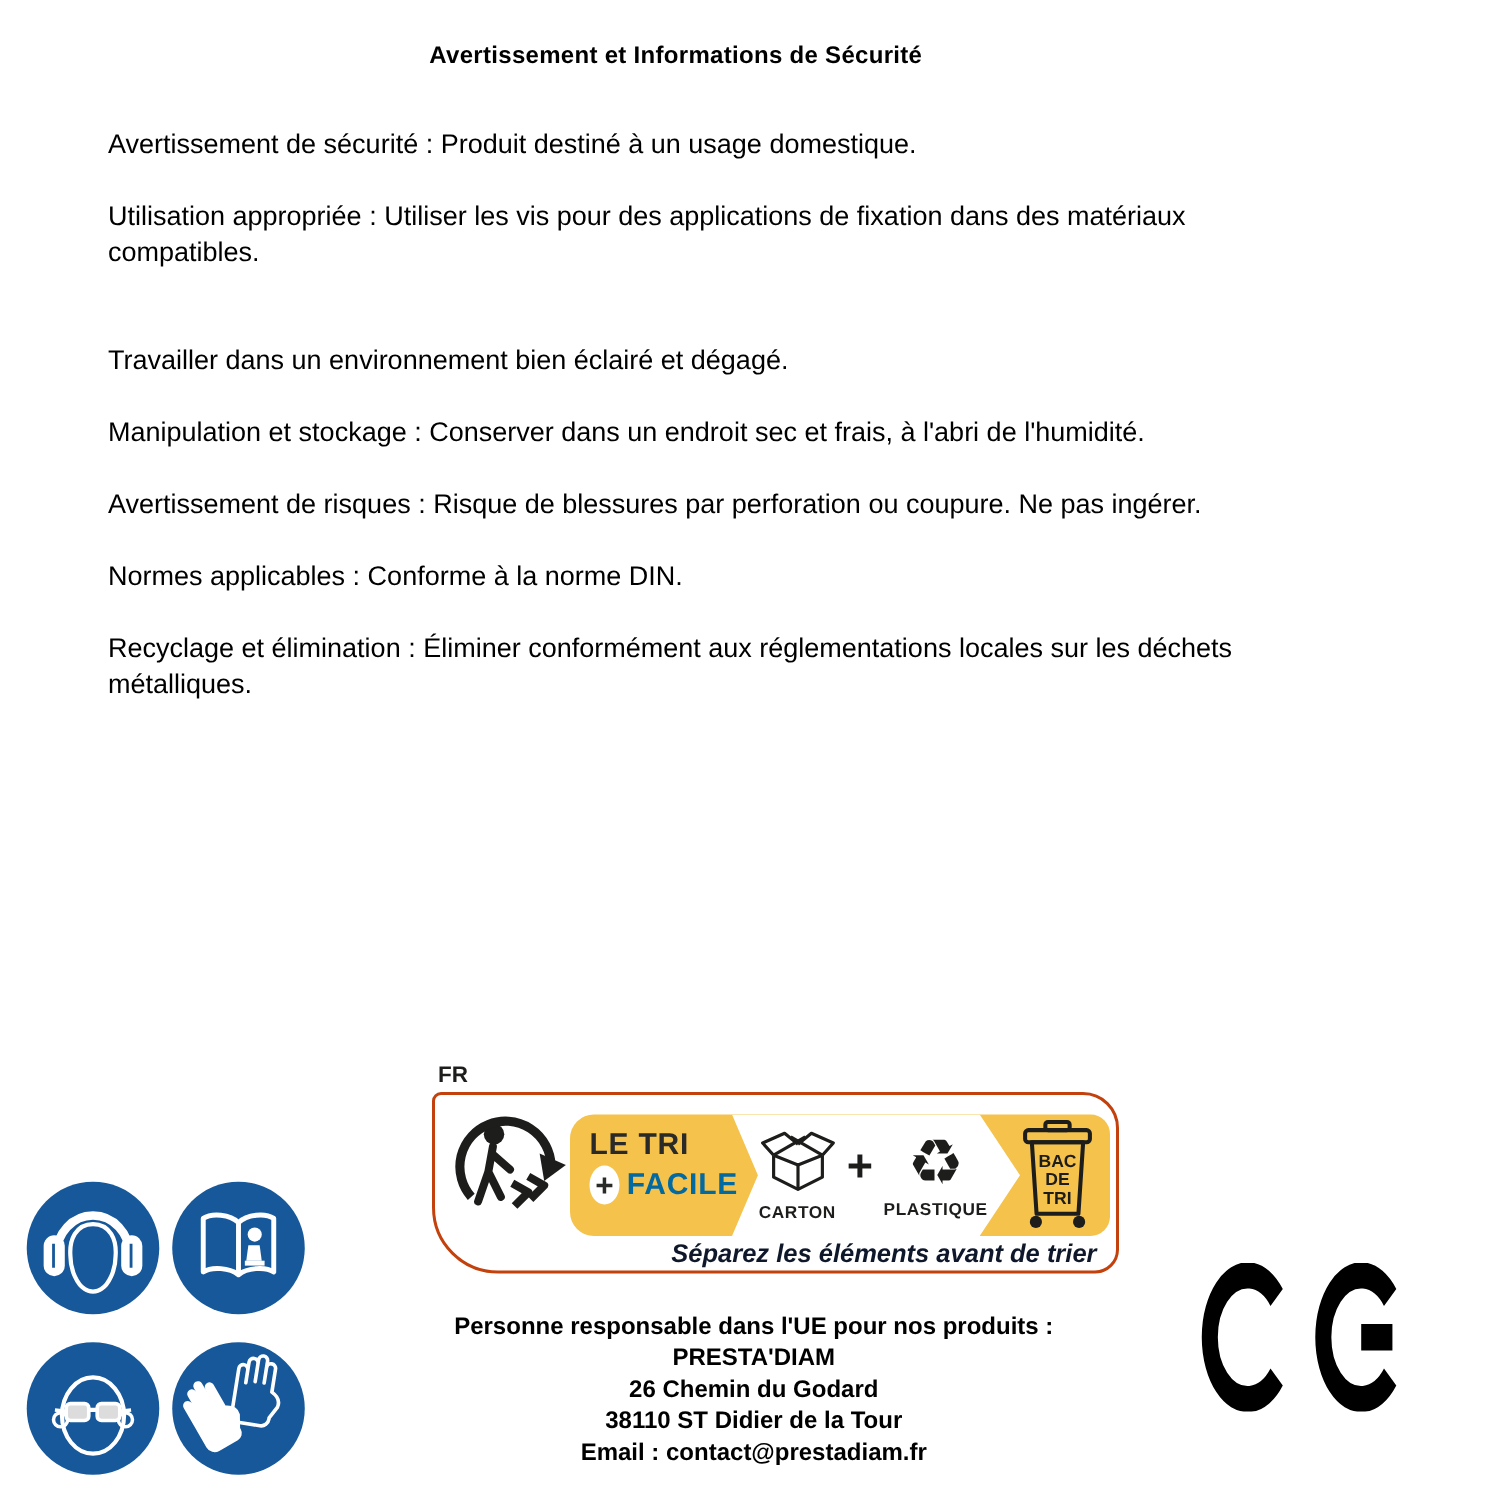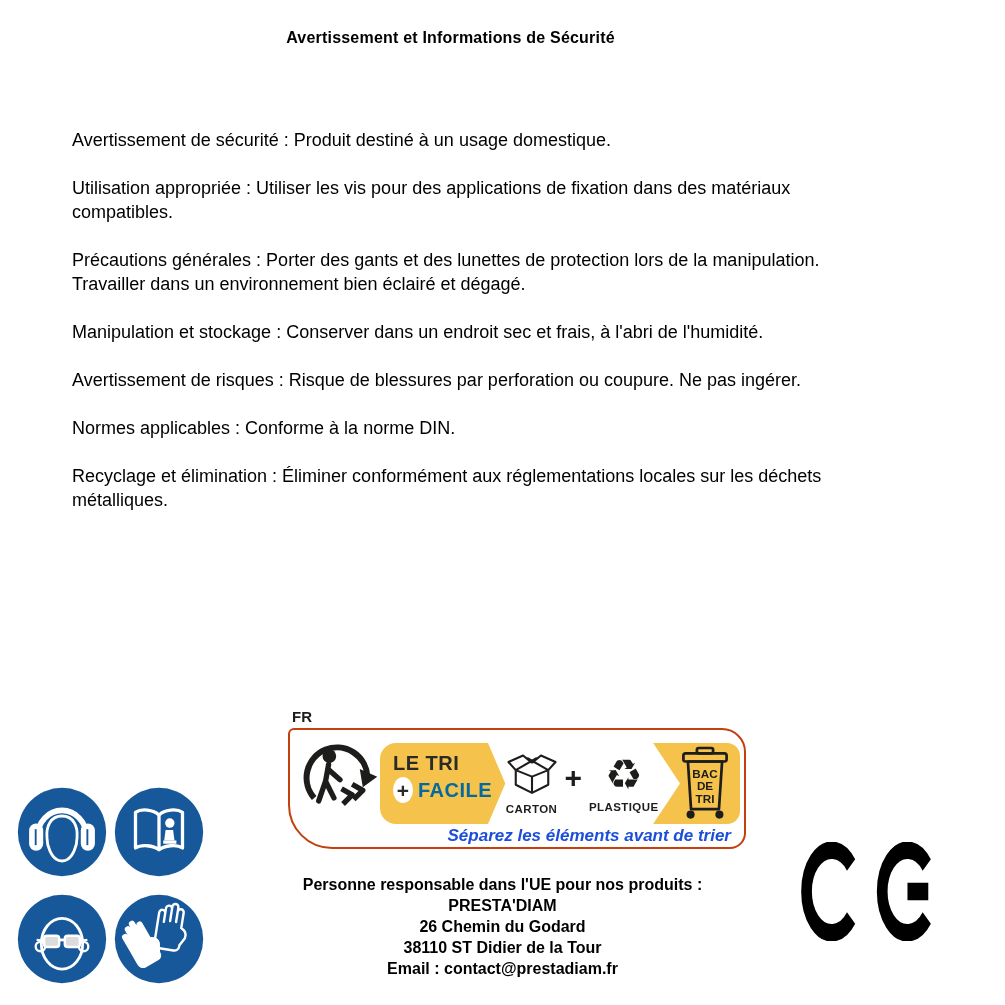"Avertissement de sécurité : Produit" .content { margin-top: 44px -> none }
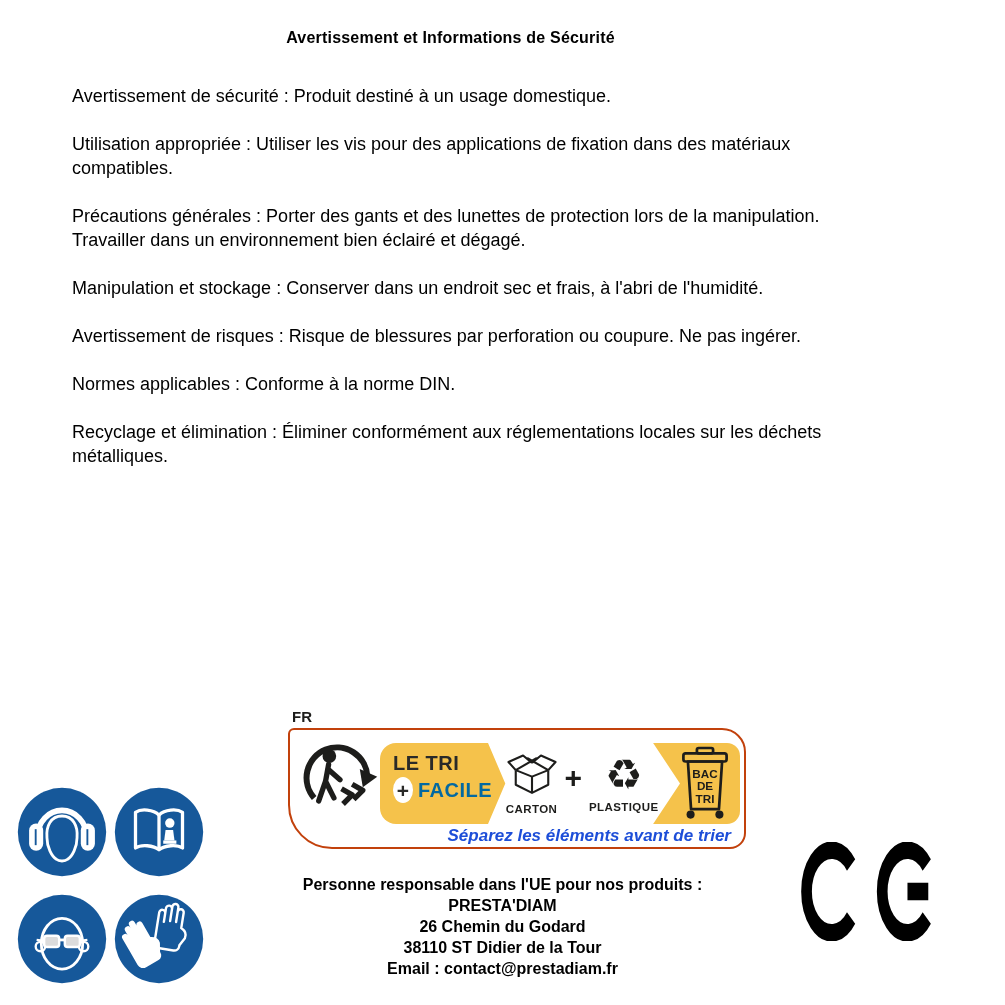"Précautions générales : Porter des" span { html: <span>Précautions générales : Porter des gants et des lunettes de protection lors de la manipulation.</span> -> none }
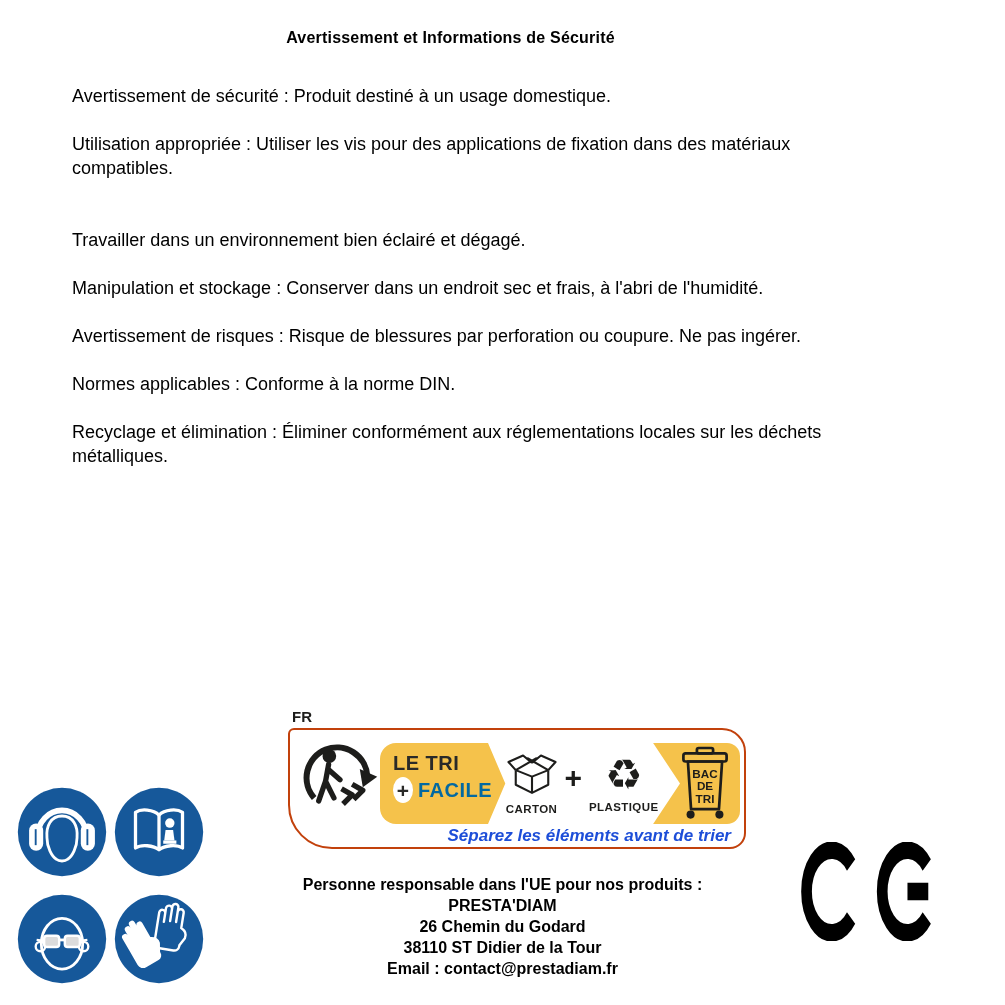"Séparez les éléments avant de" .tagline { color: #1d4ed8 -> #0f172a }
